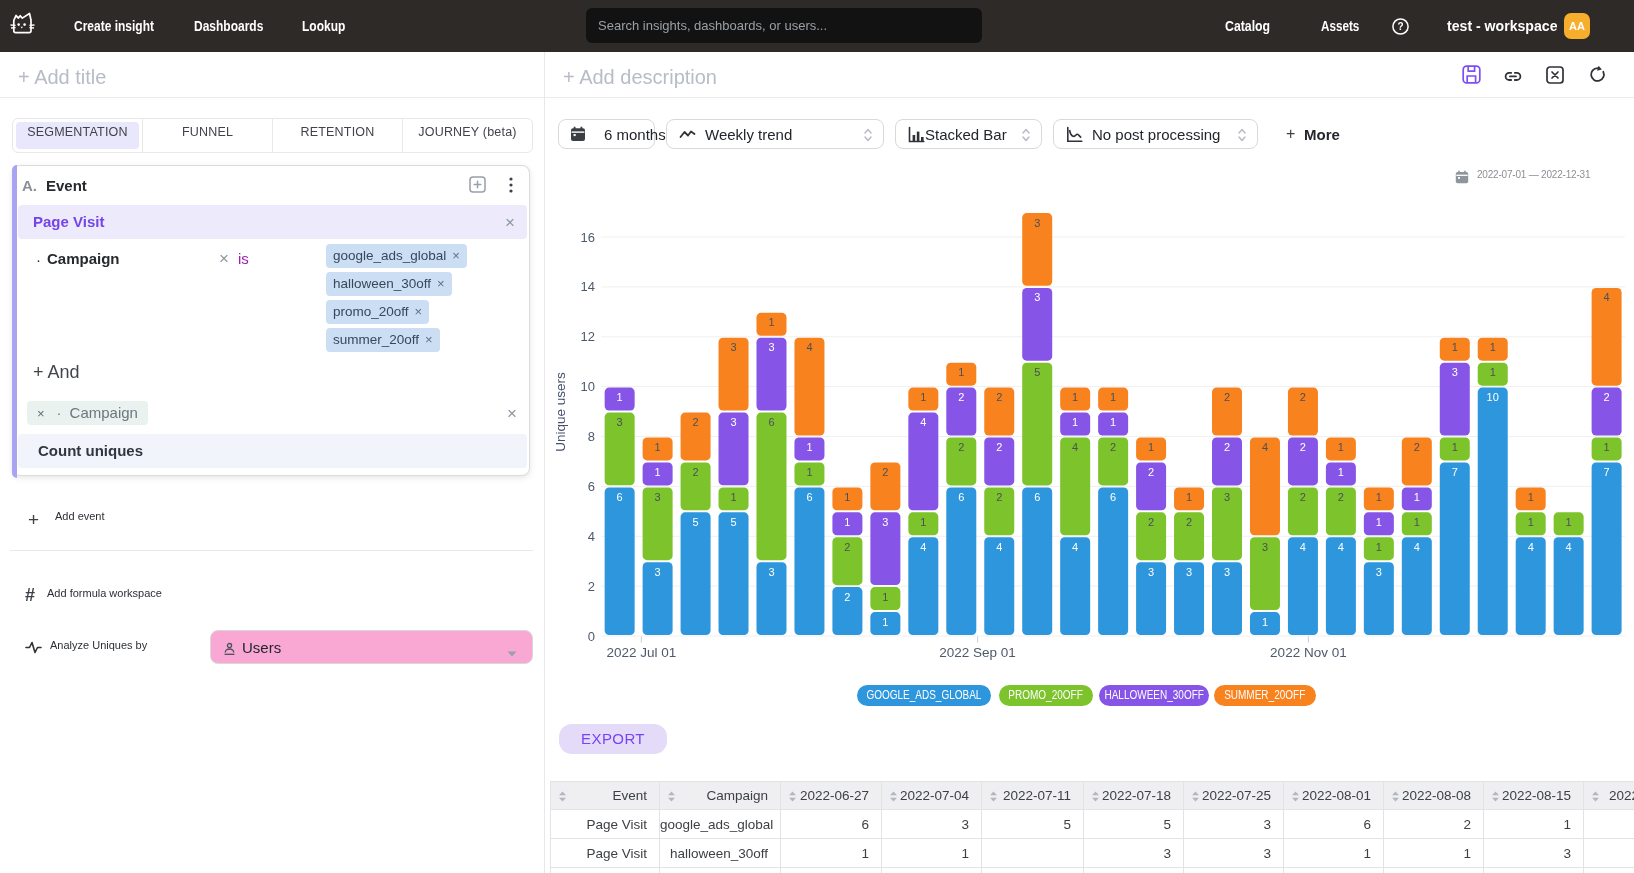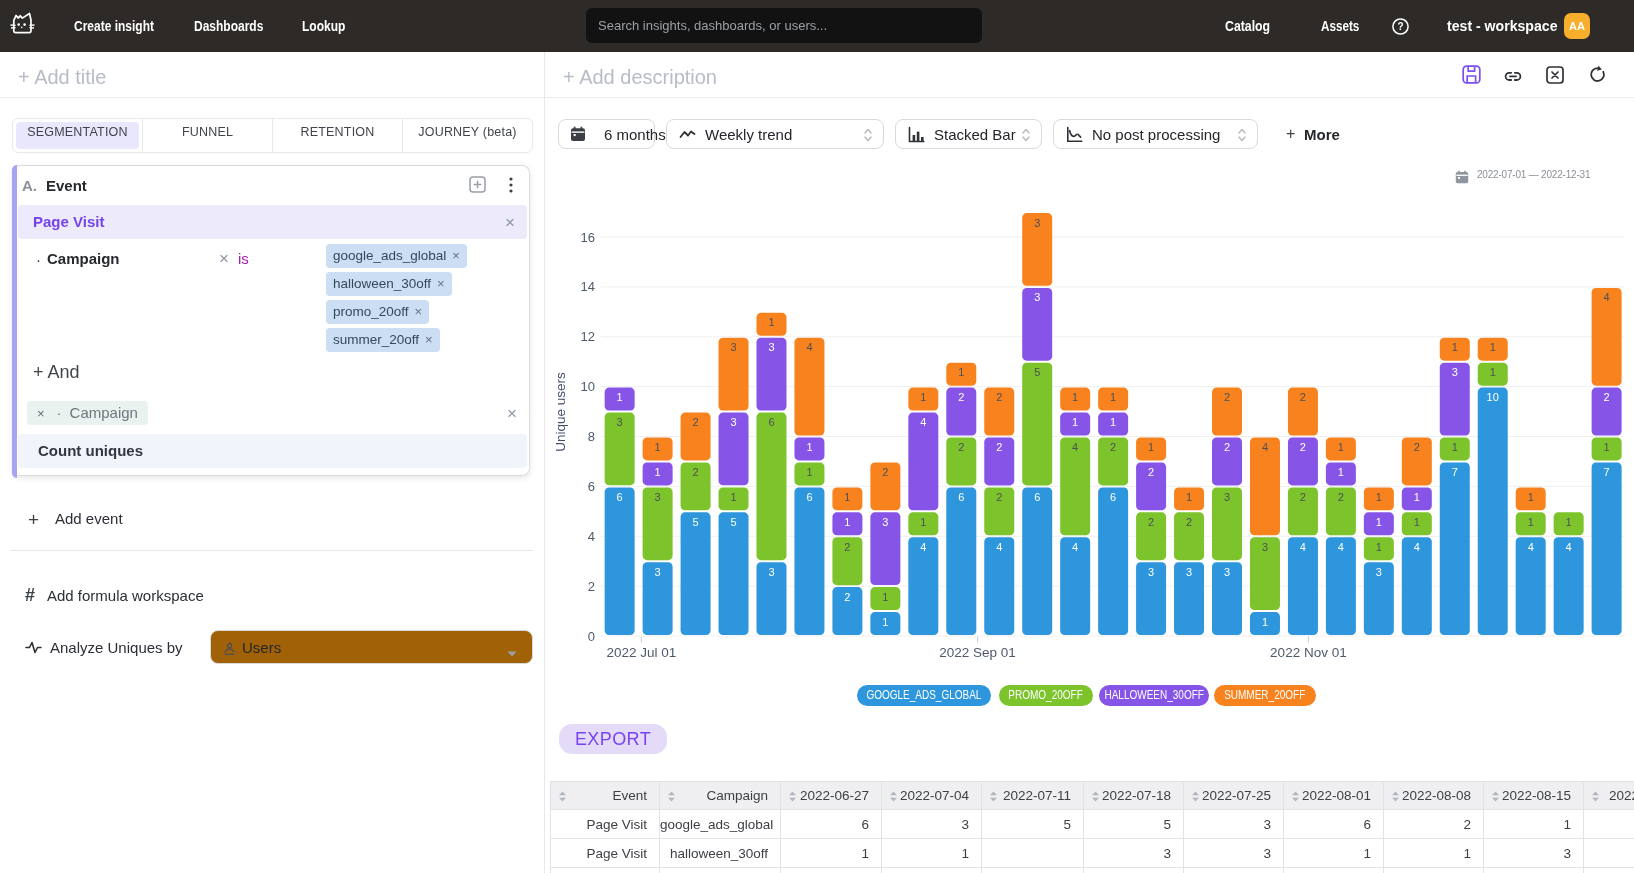"Stacked Bar" span { margin-left: 9px -> none }
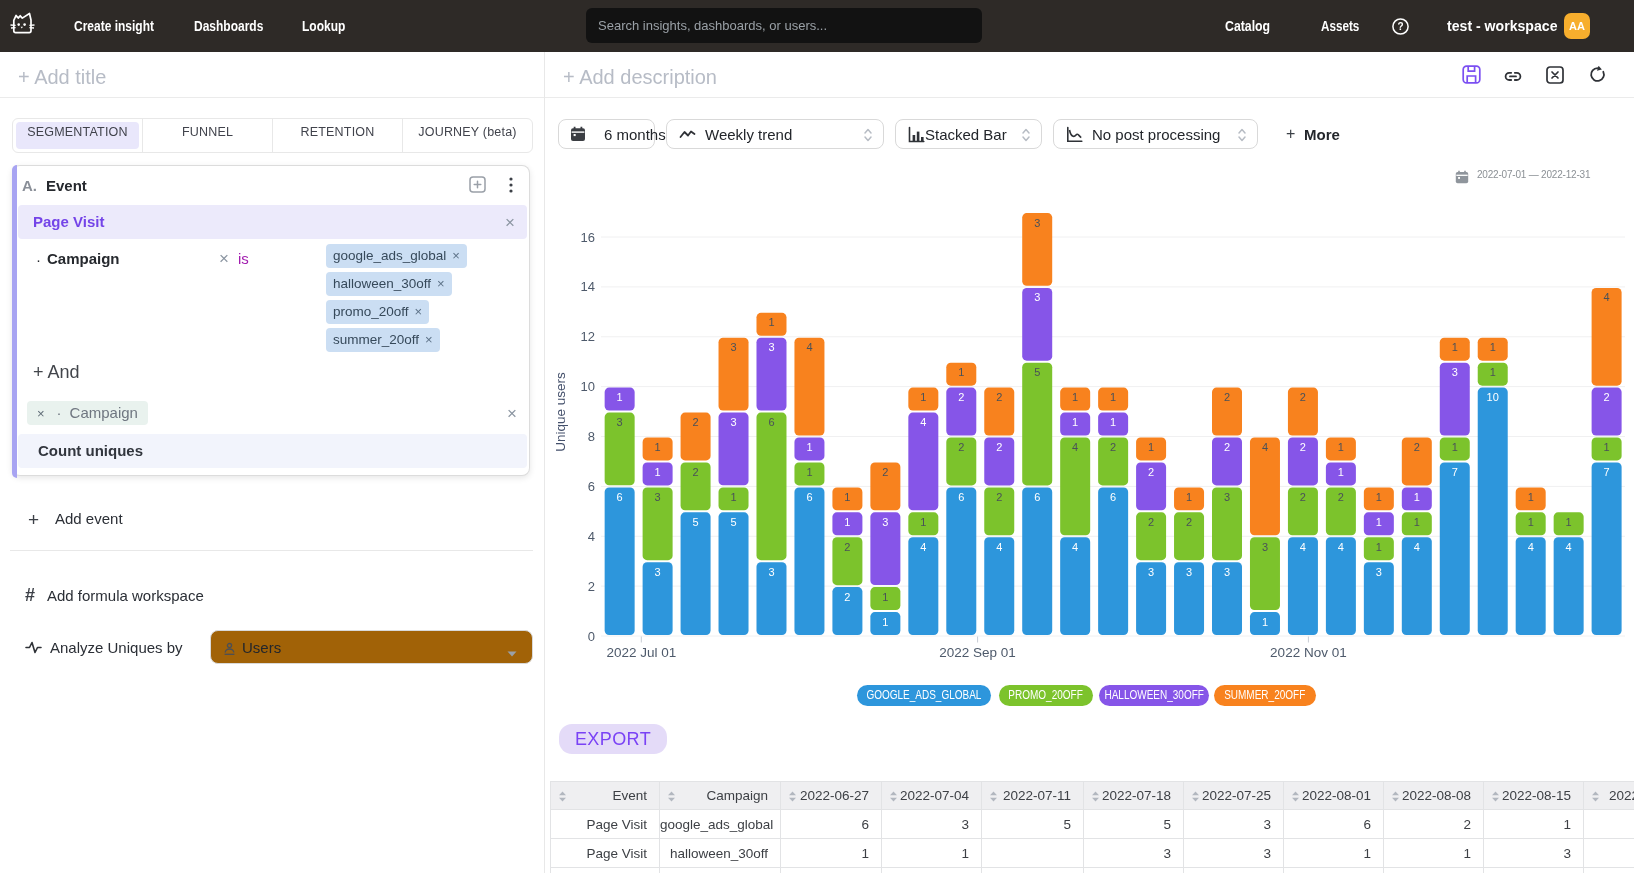"Add event" .leftitem { font-size: 15px -> 11px }
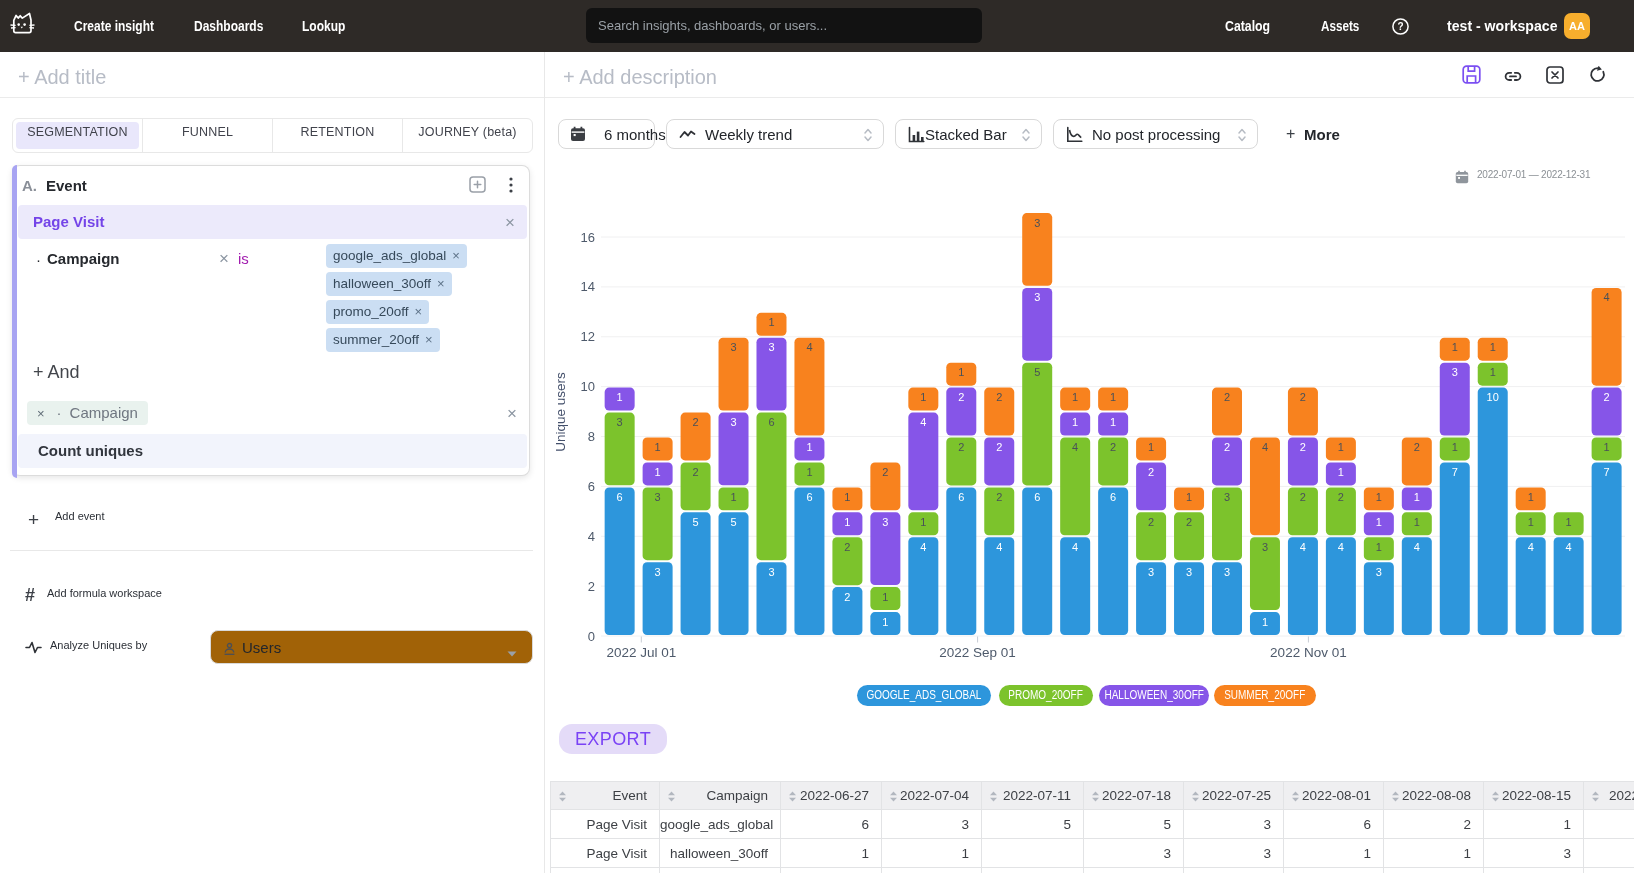"Users" .select { background: #a16207 -> #f9a8d4 }
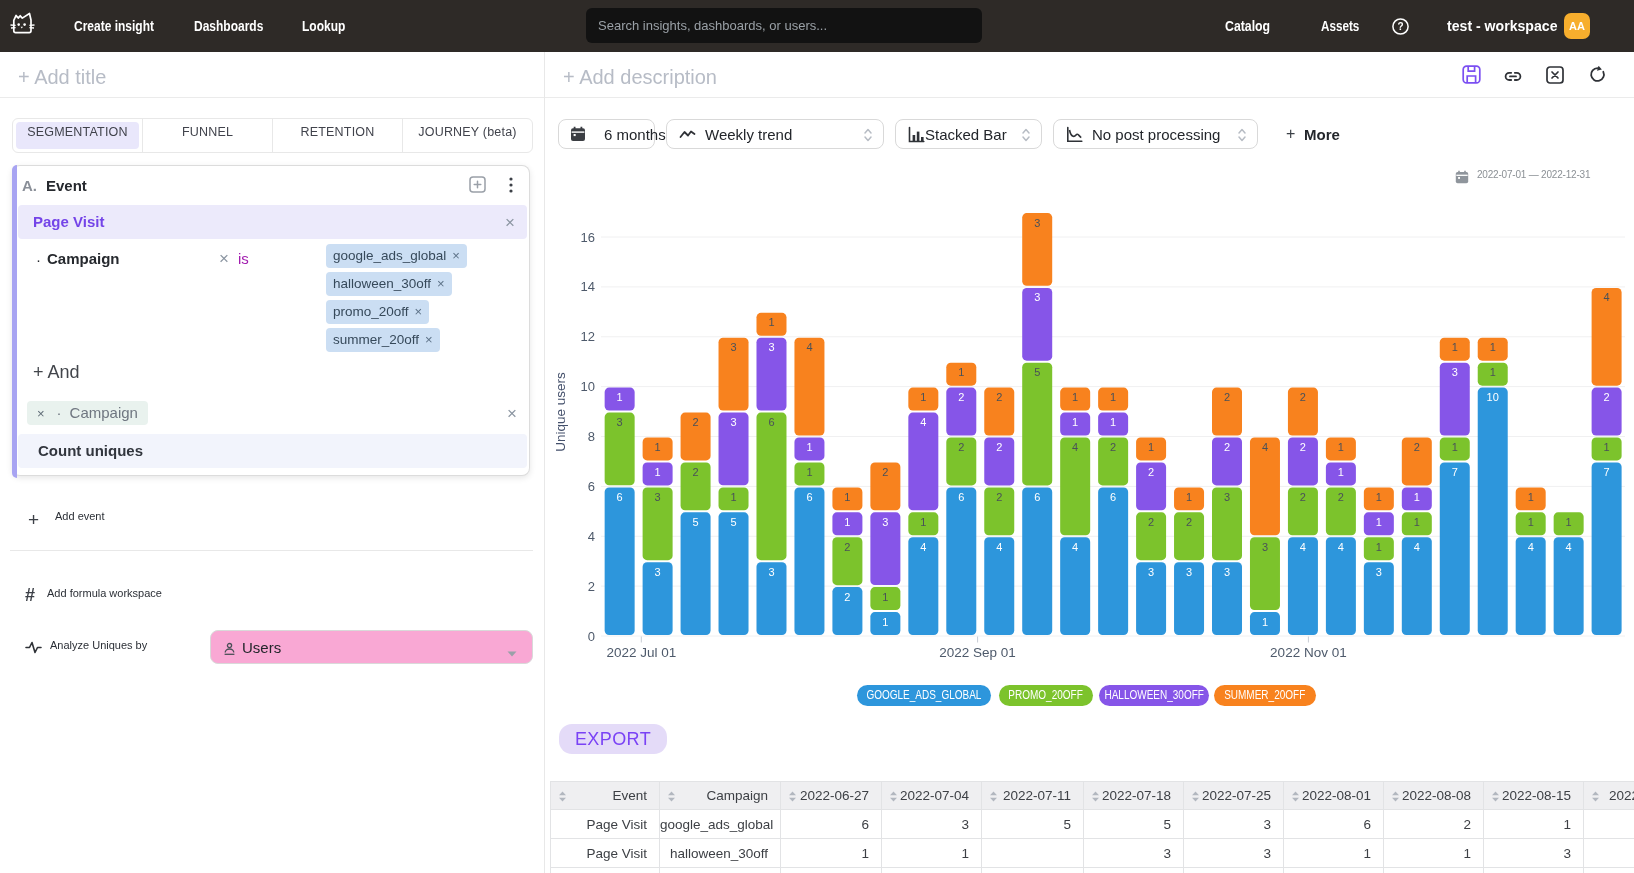"EXPORT" .export { font-size: 18px -> 15px }
